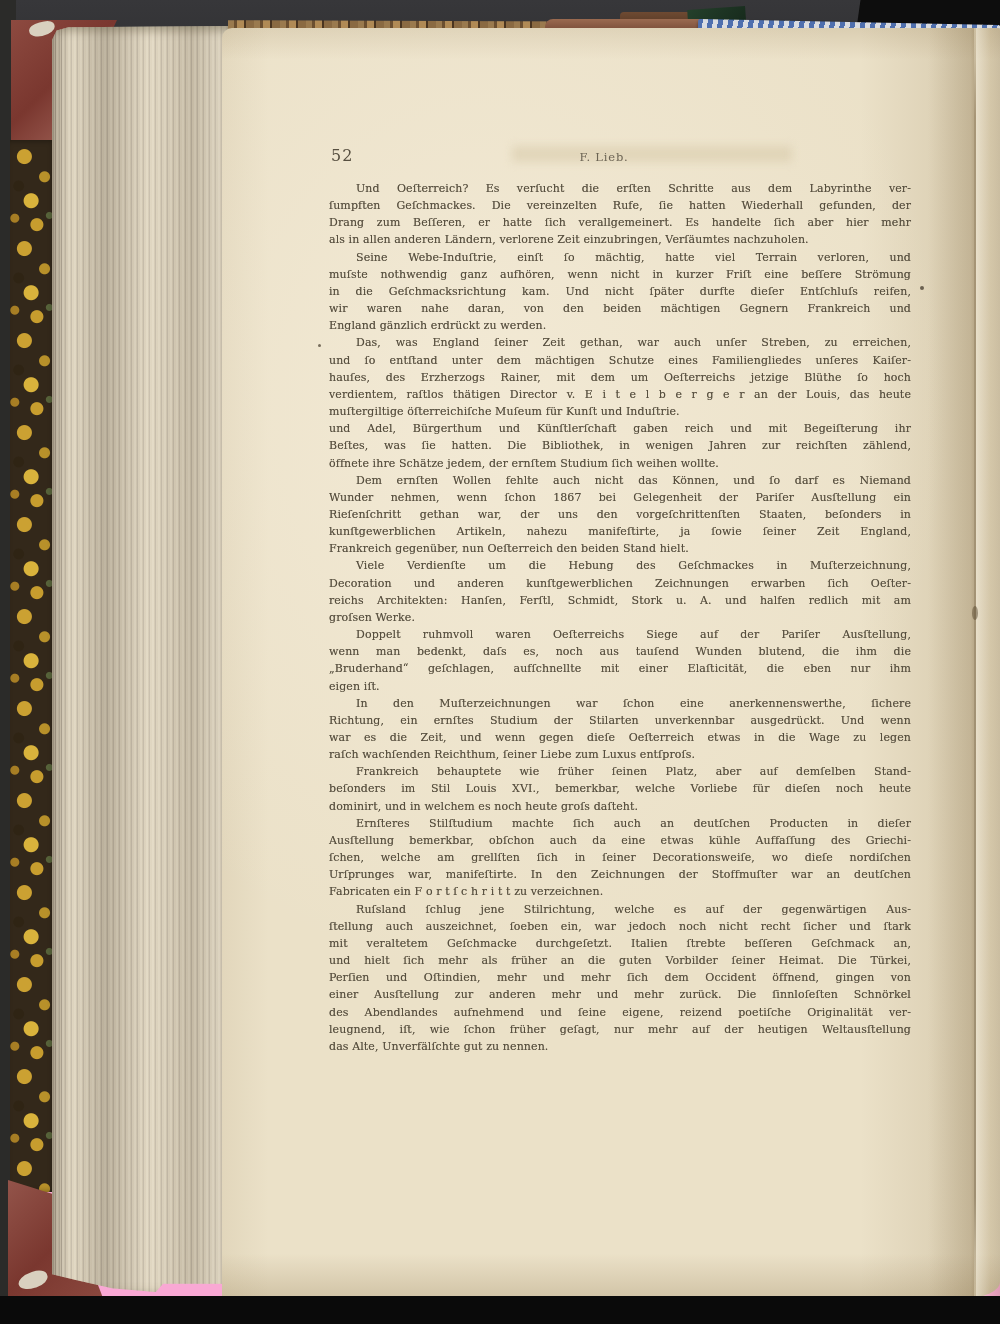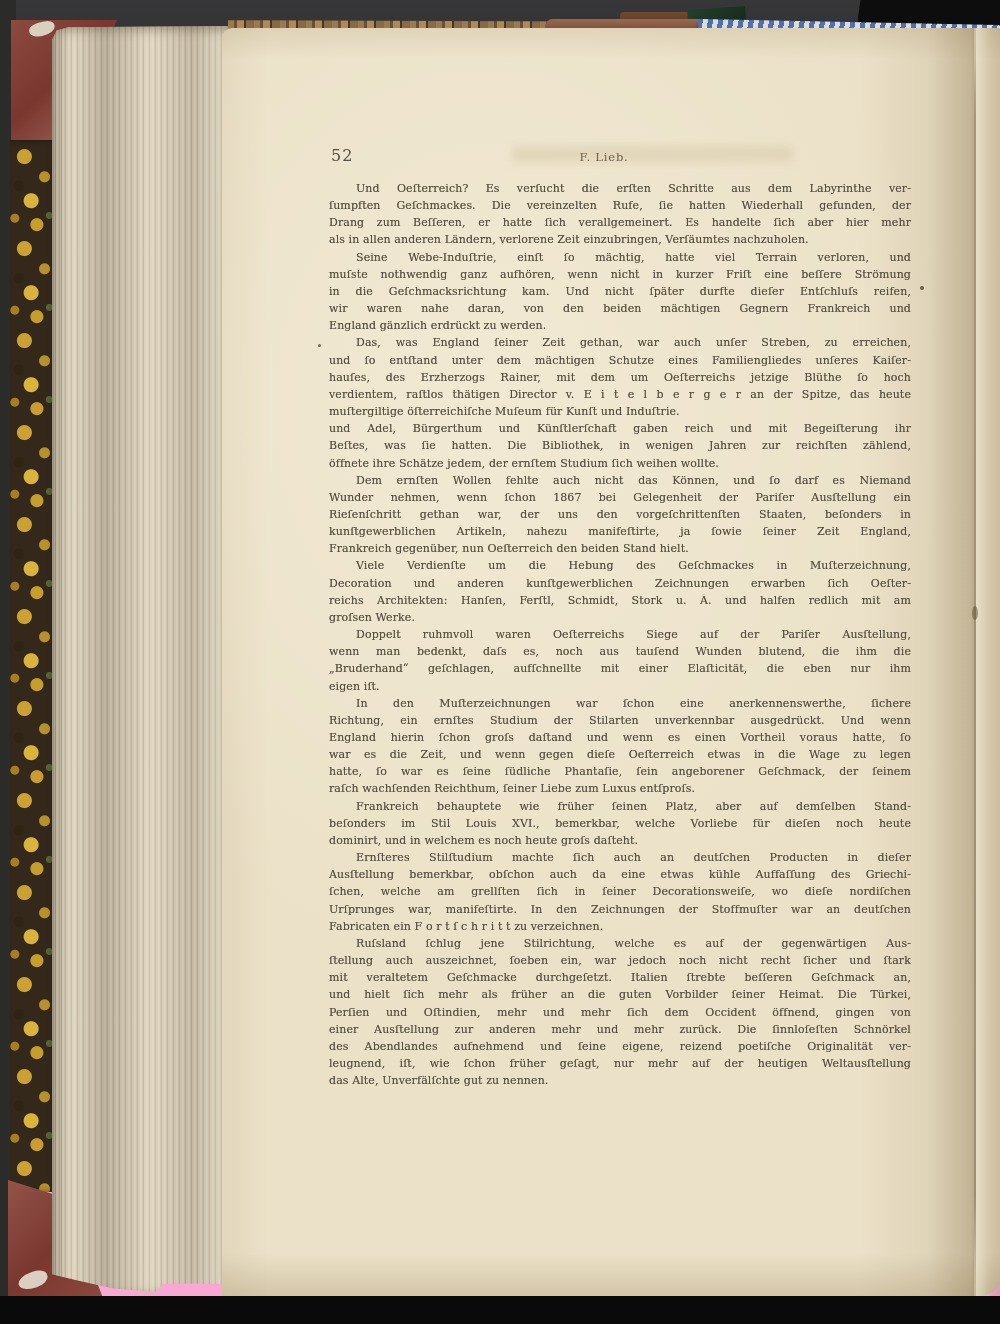"verdientem, raſtlos thätigen Director v." div.line { text: Spitze -> Louis }
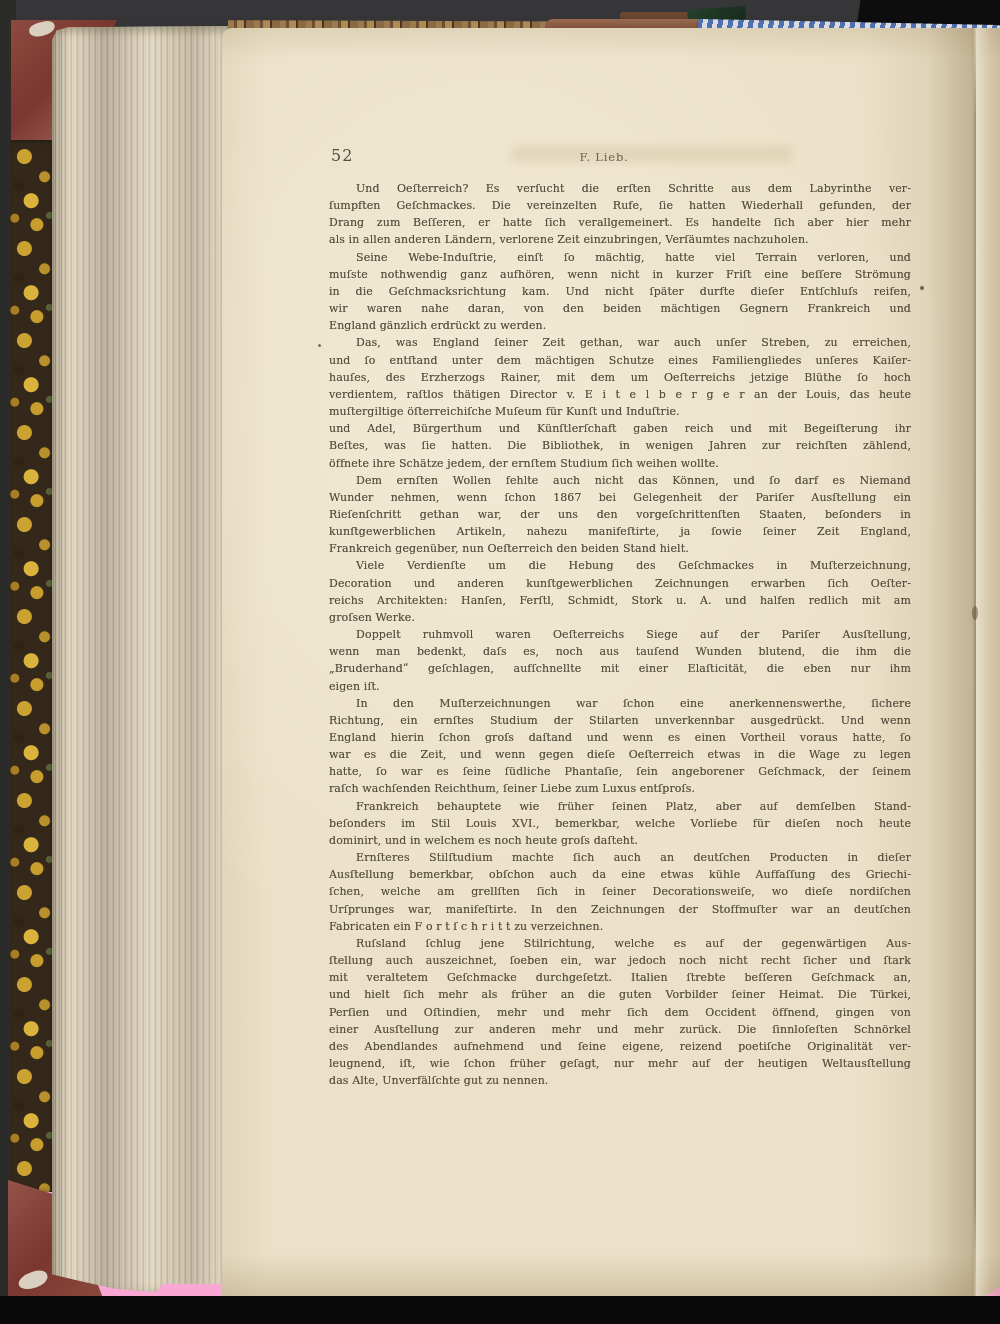"England hierin ſchon groſs daſtand" div.line { html: <div>England hierin ſchon groſs daſtand und wenn es einen Vortheil voraus hatte, ſo</div> -> none }
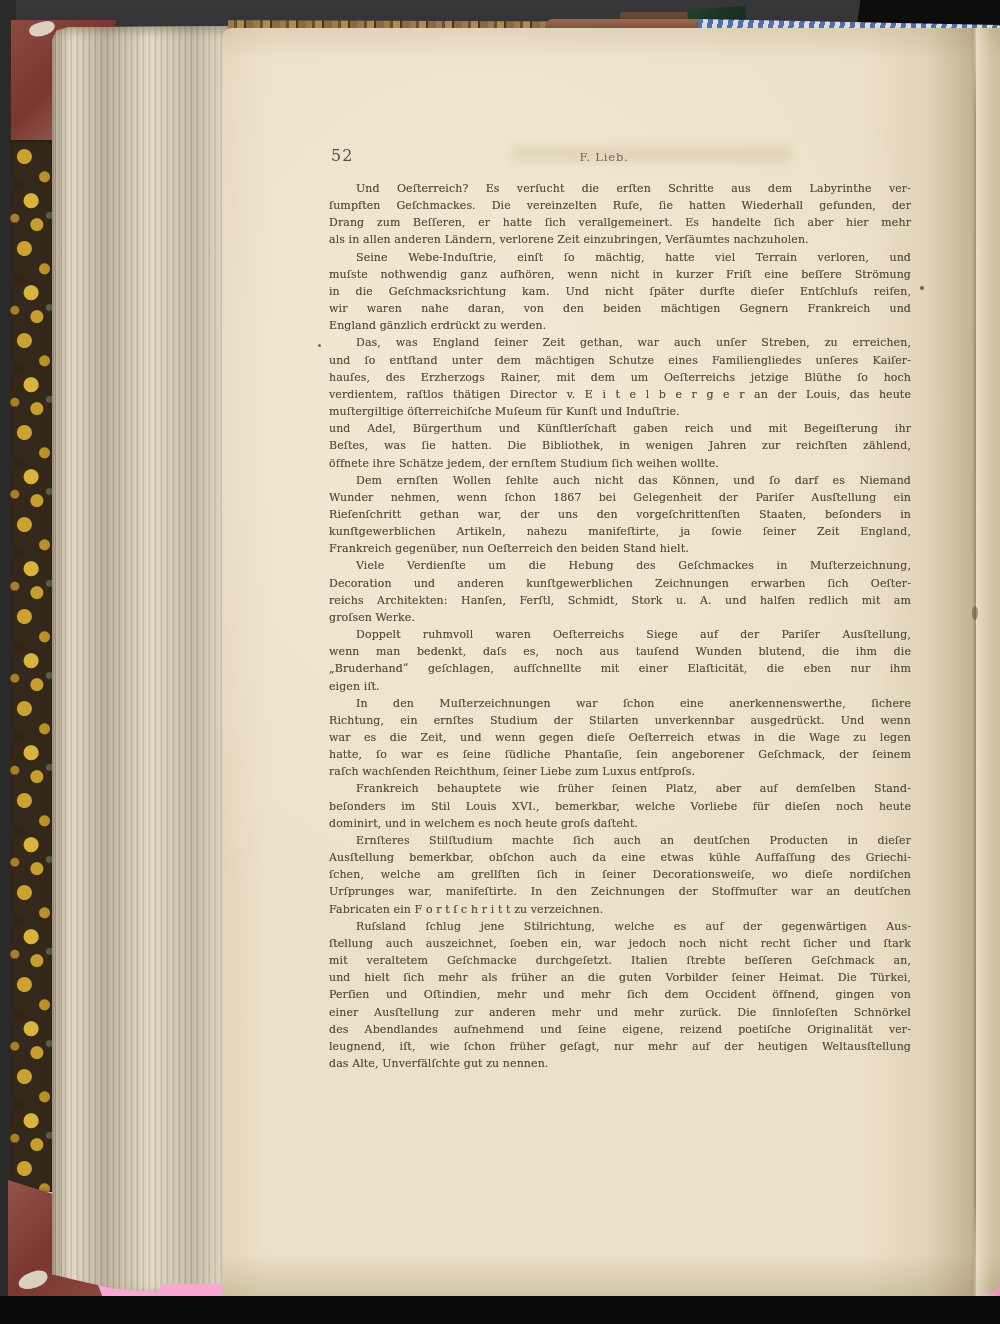"hatte, ſo war es ſeine" div.line { html: <div>hatte, ſo war es ſeine ſüdliche Phantaſie, ſein angeborener Geſchmack, der ſeinem</div> -> none }
